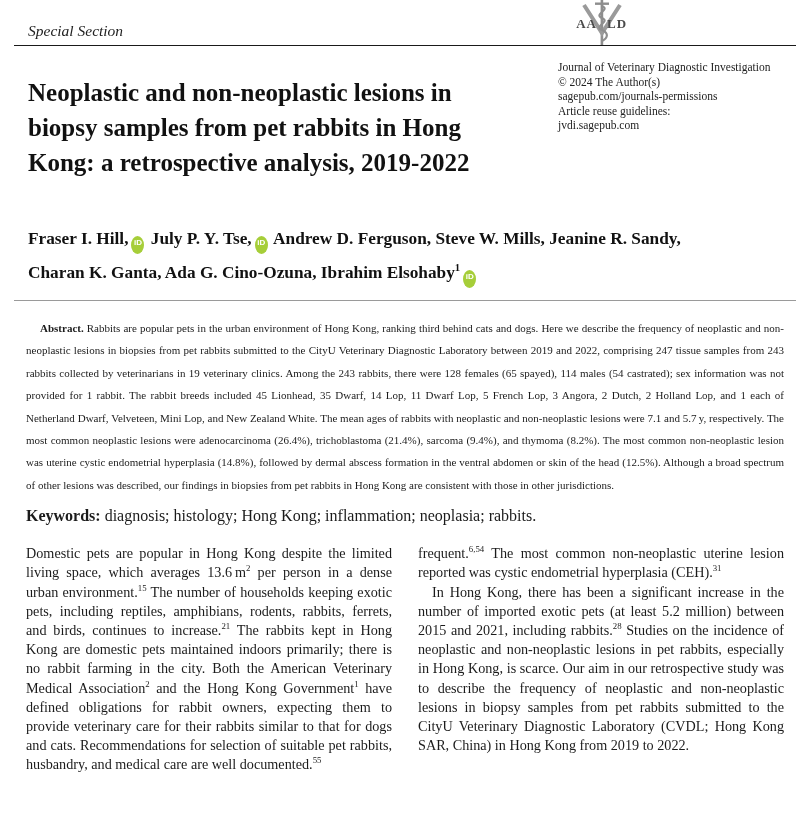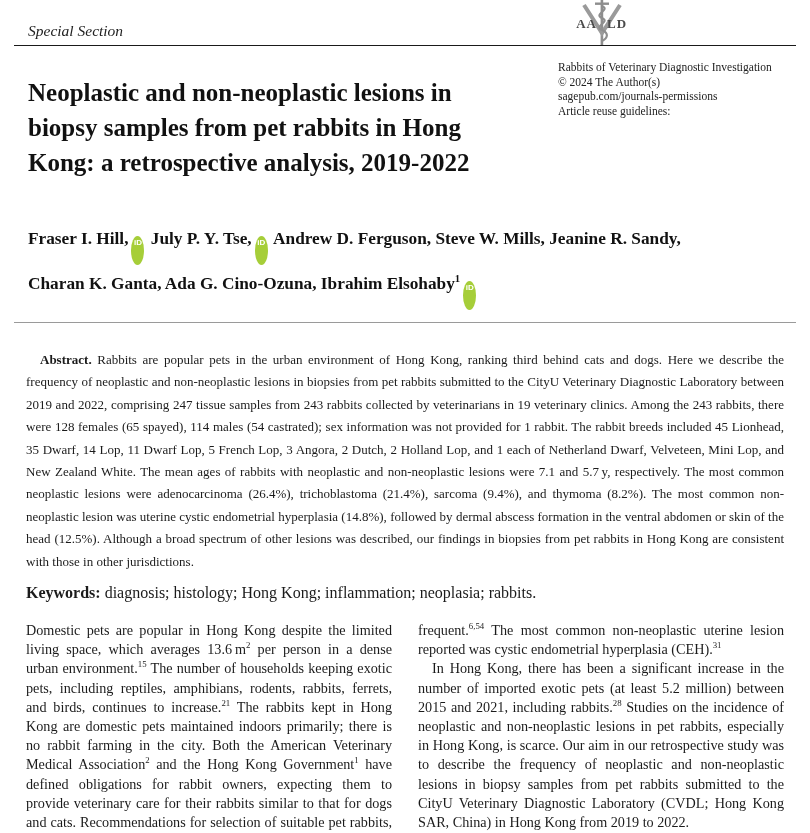"Rabbits of Veterinary Diagnostic" div { text: Rabbits -> Journal }
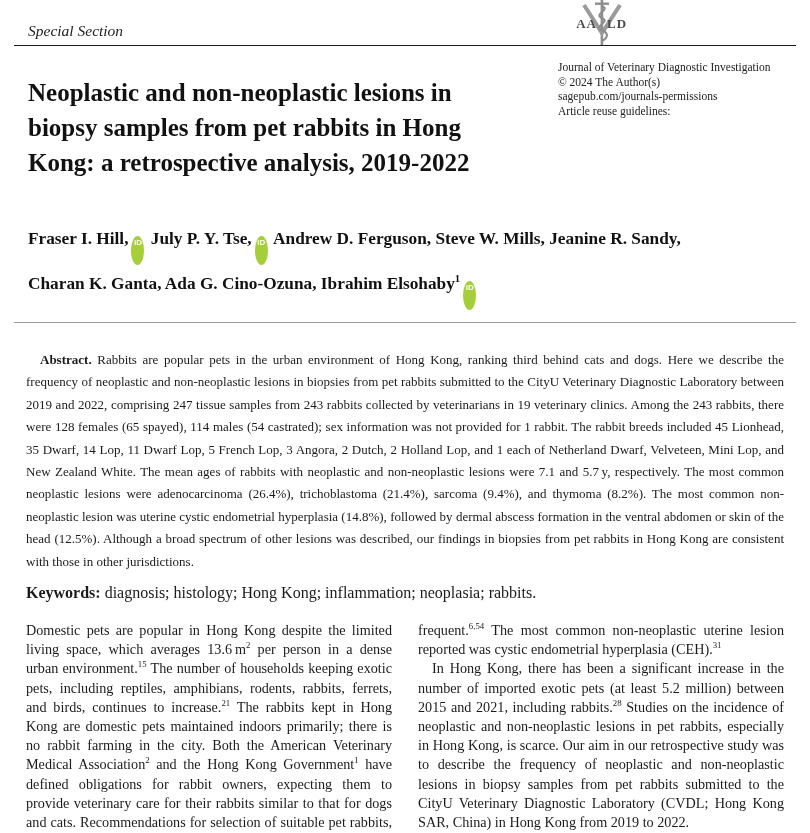"jvdi.sagepub.com" div { html: none -> <div>jvdi.sagepub.com</div> }
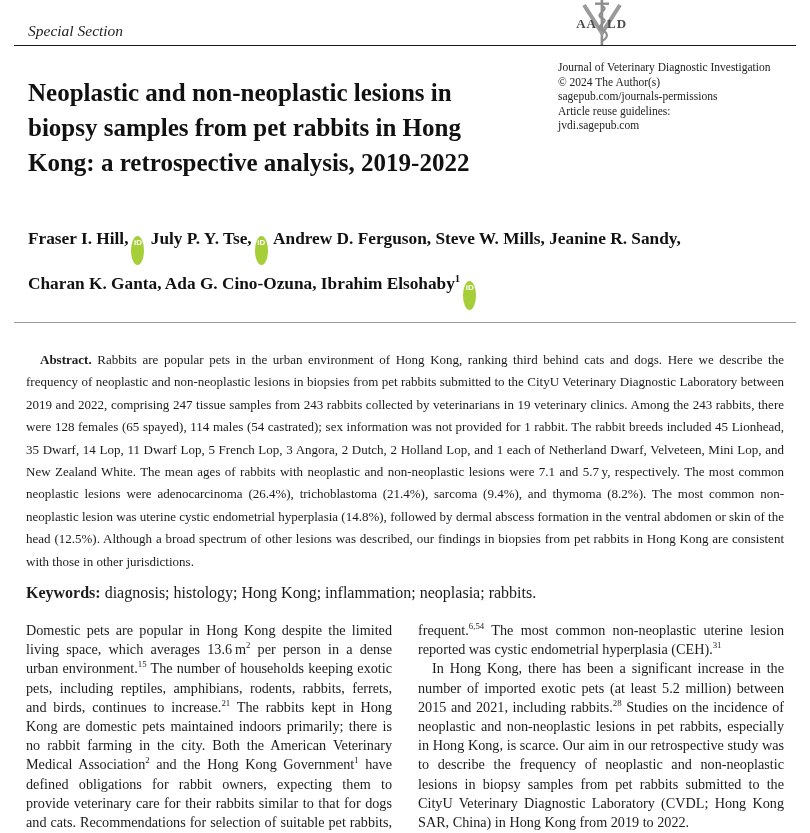"iD" .orcid { height: 29px -> 18px }
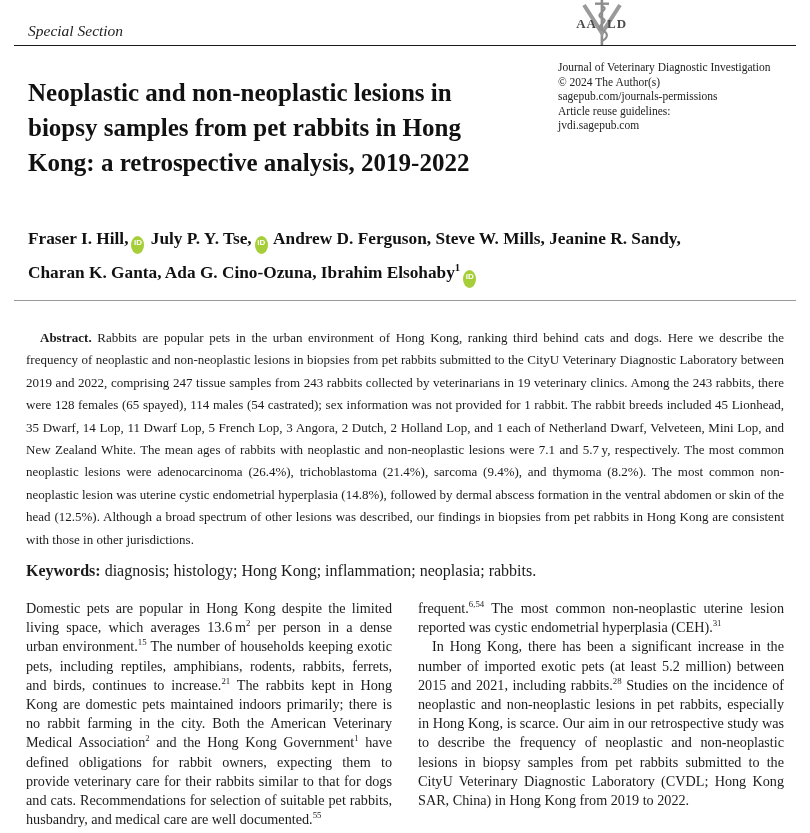"Abstract. Rabbits are popular pets" .abstract { font-size: 13px -> 11px; margin: 26px 26px 0 26px -> 16px 26px 0 26px }
